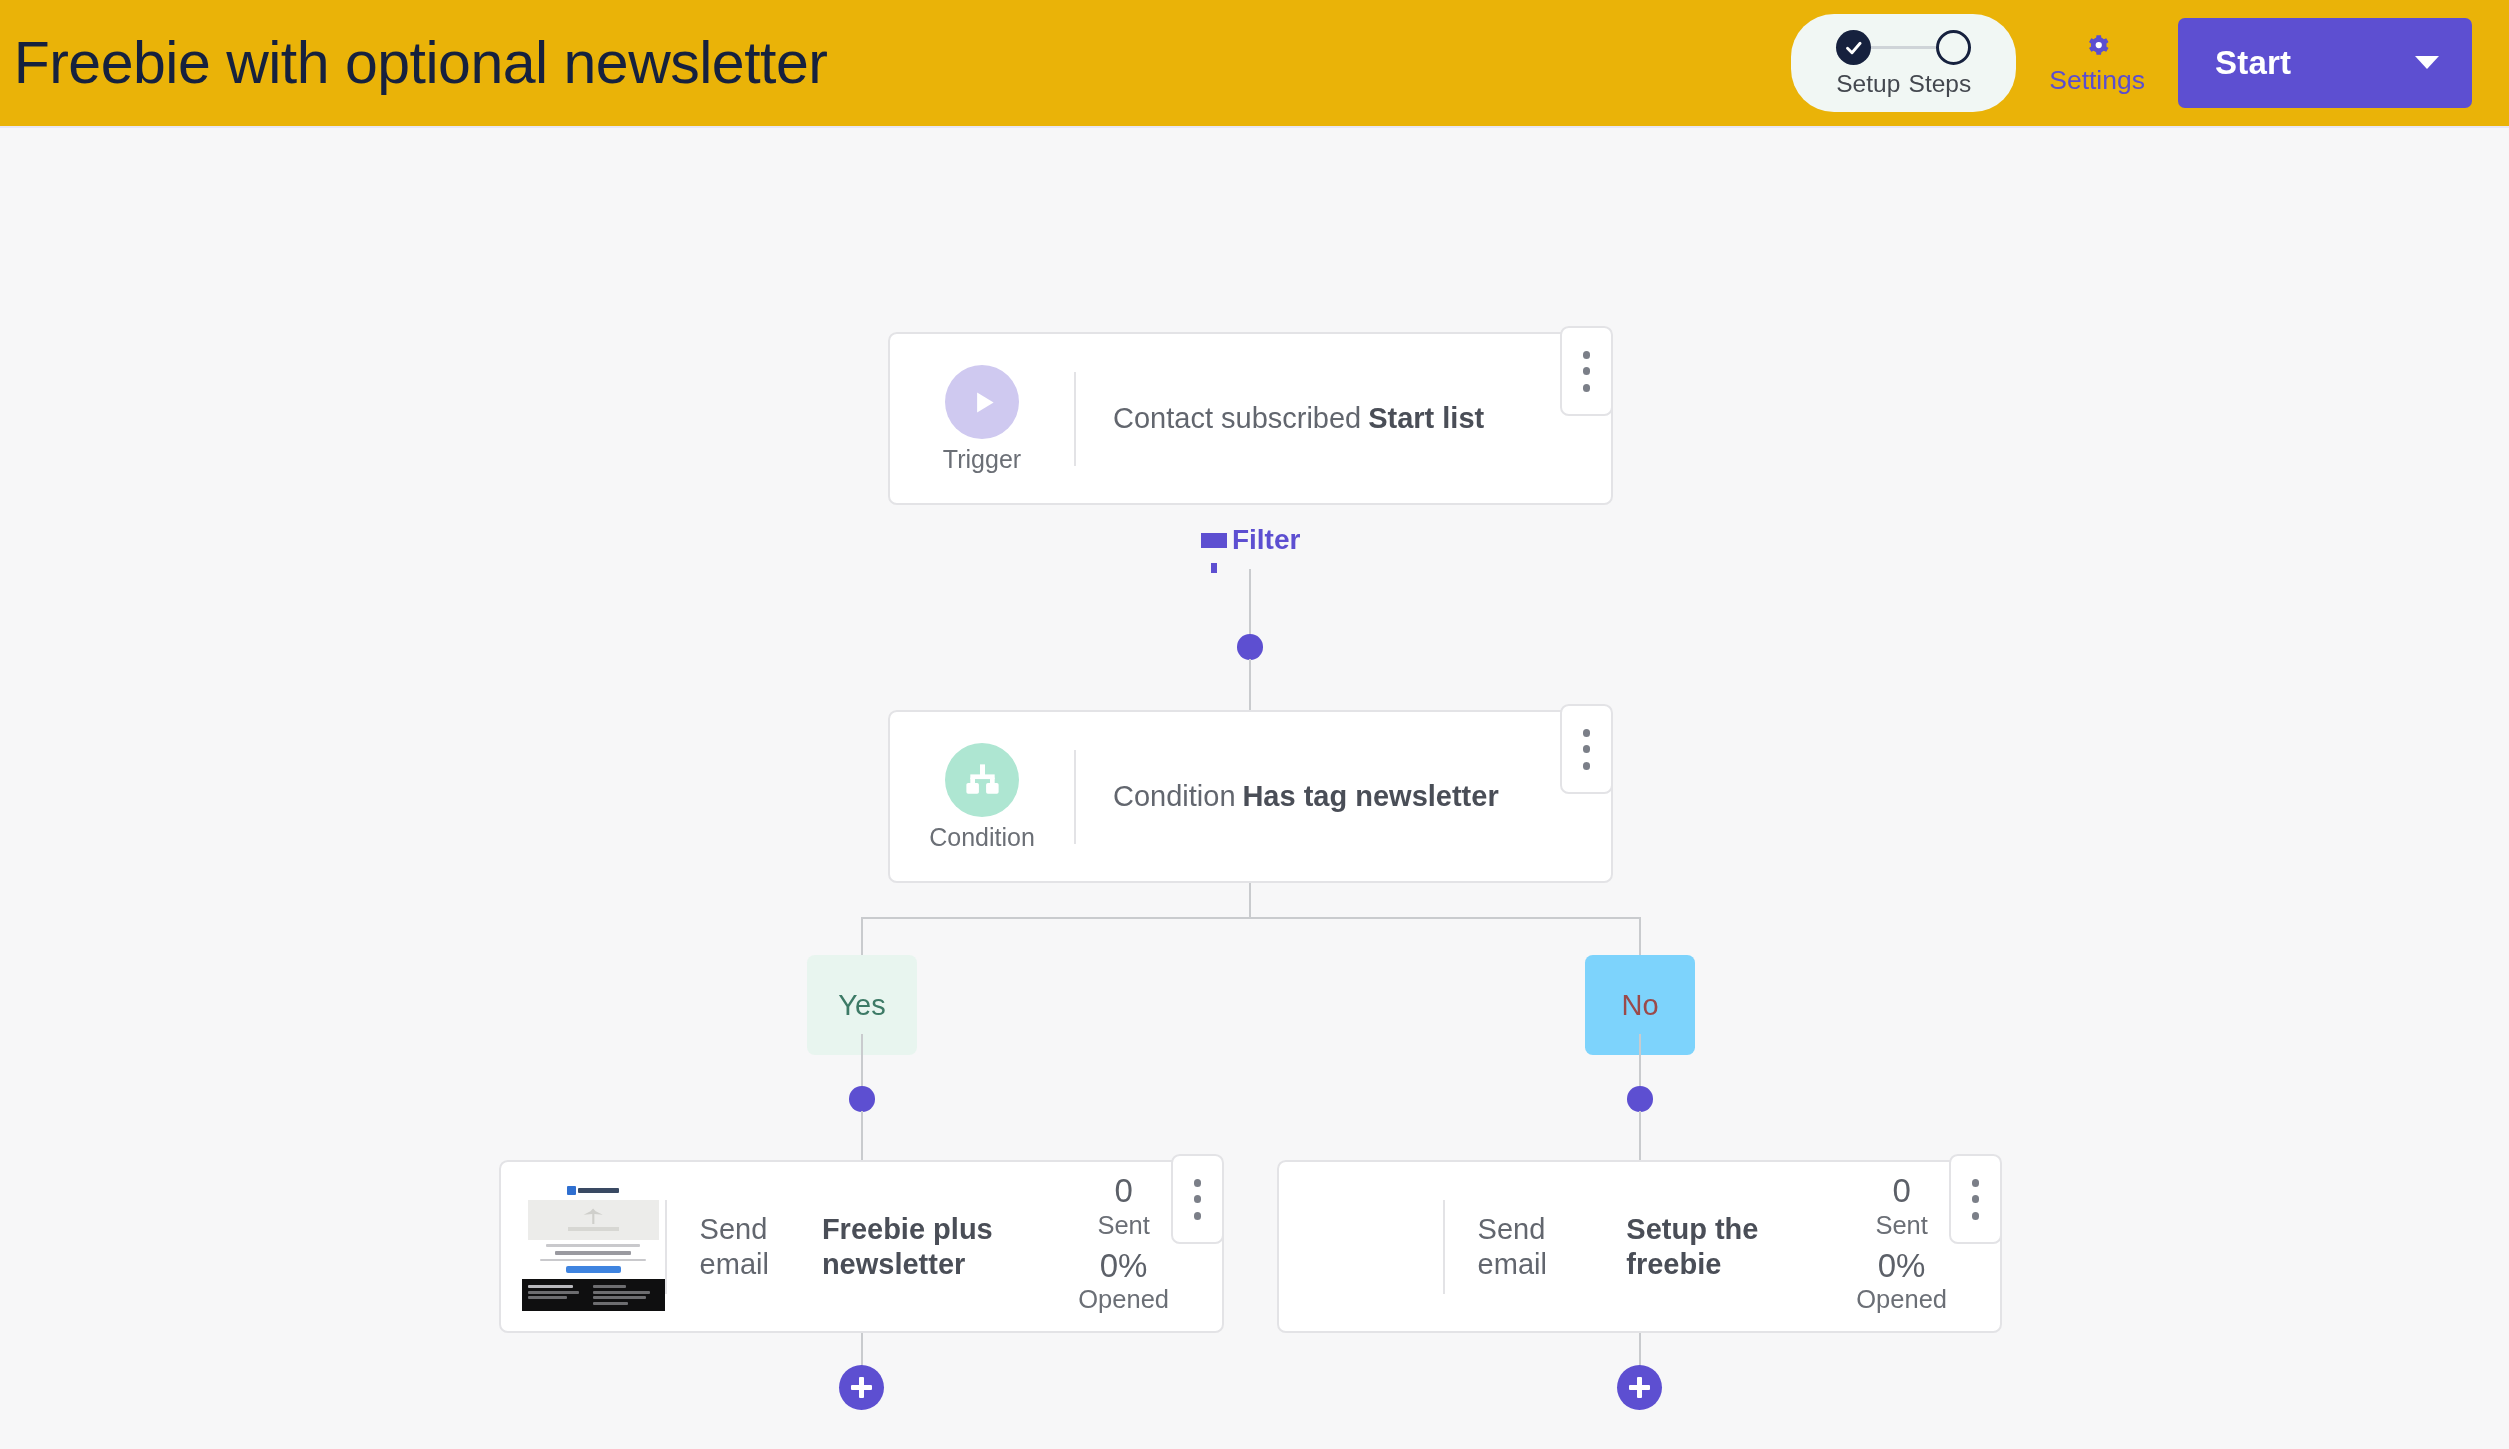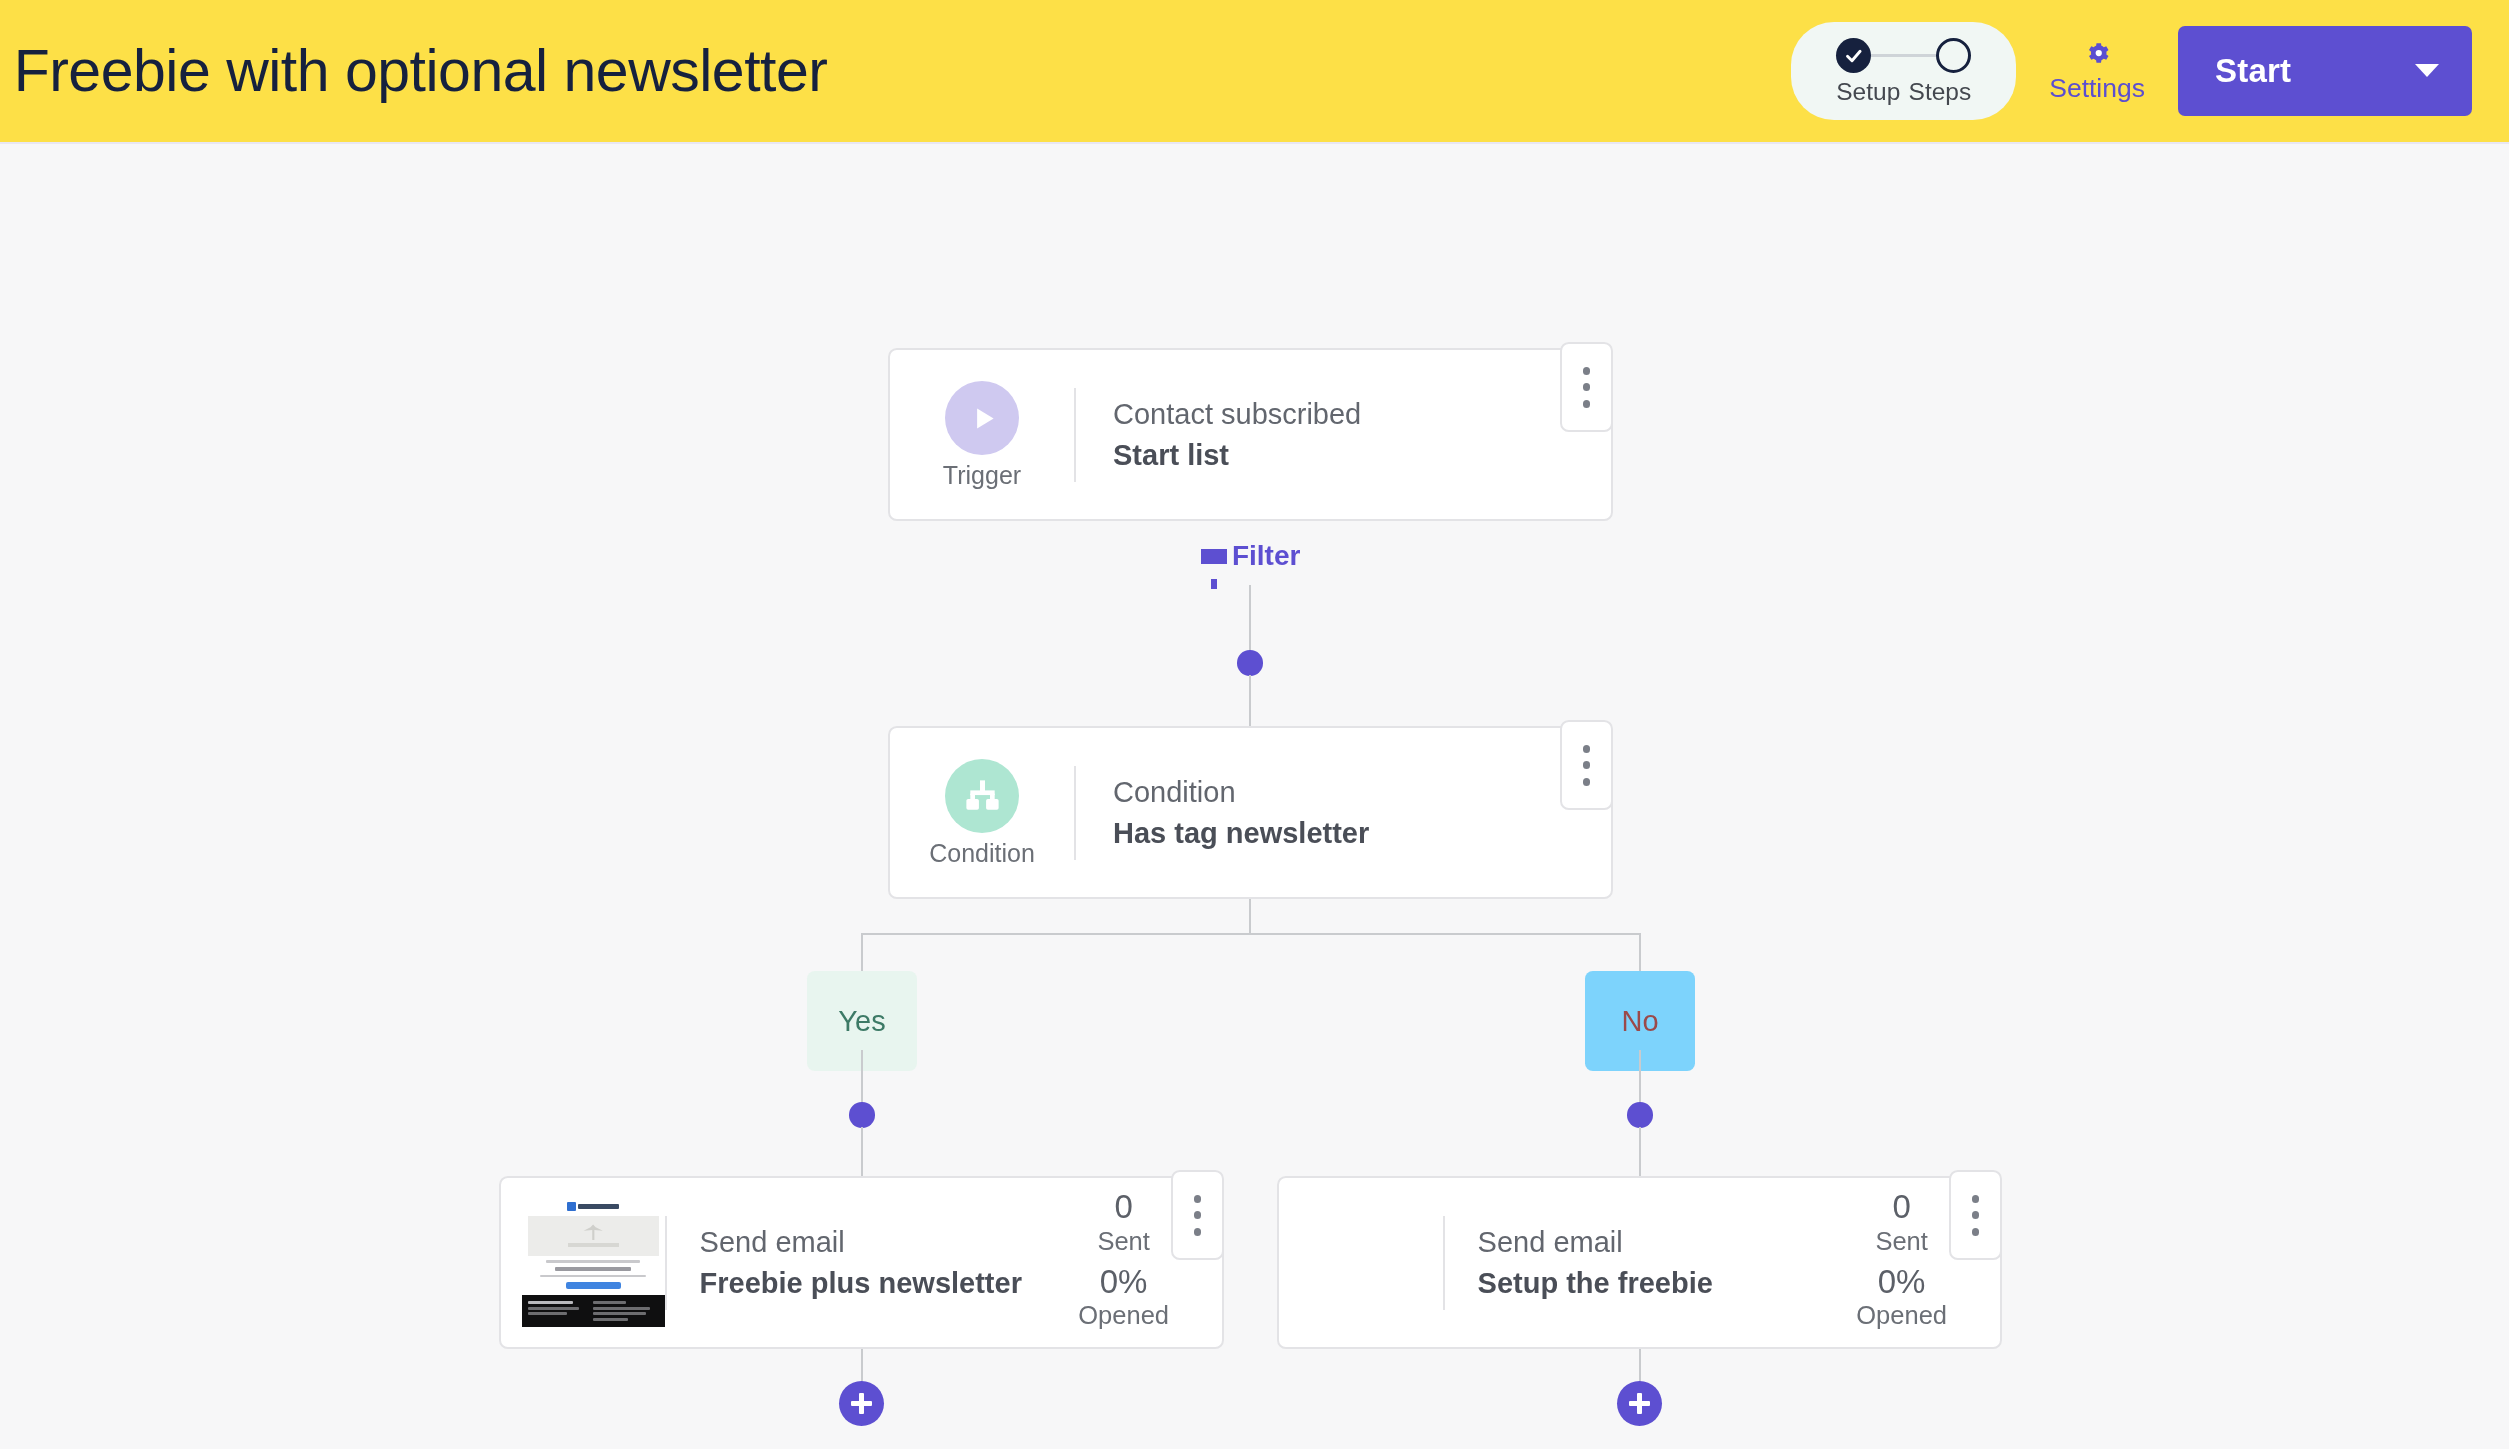"Freebie with optional newsletter" .header { background: #fde047 -> #eab308; height: 144px -> 128px }
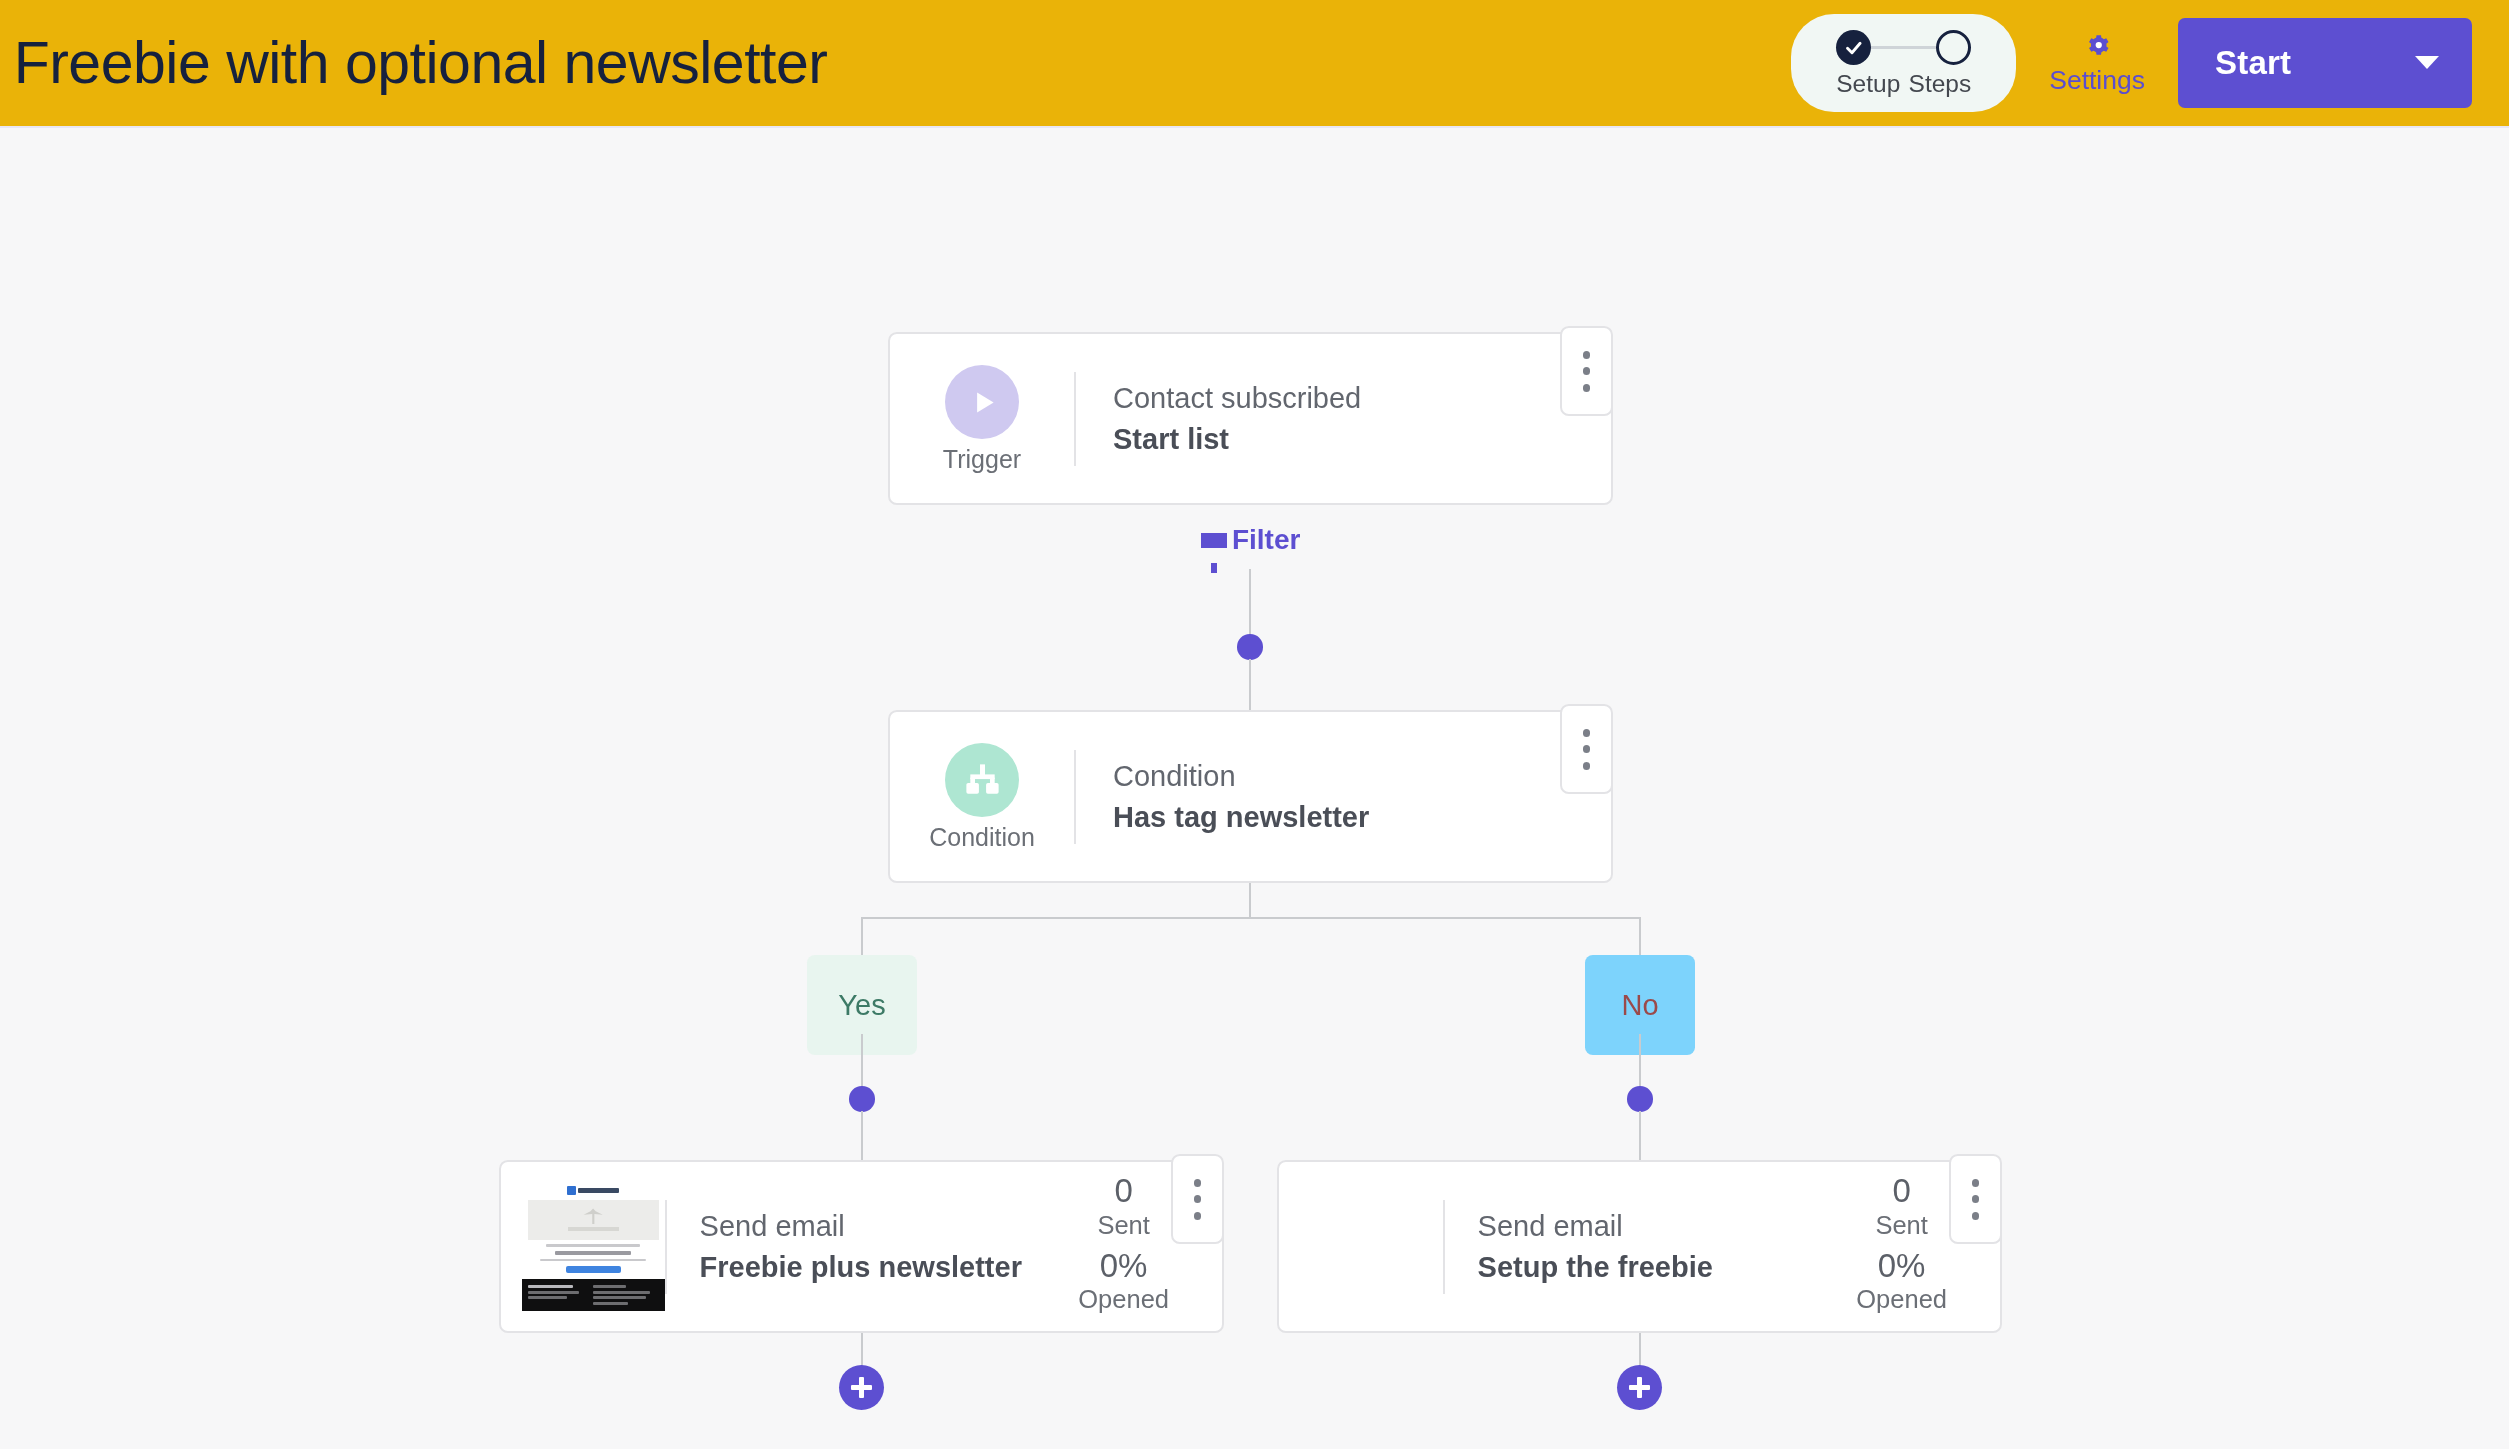"Contact subscribed" .card-text { flex-direction: column -> row }
